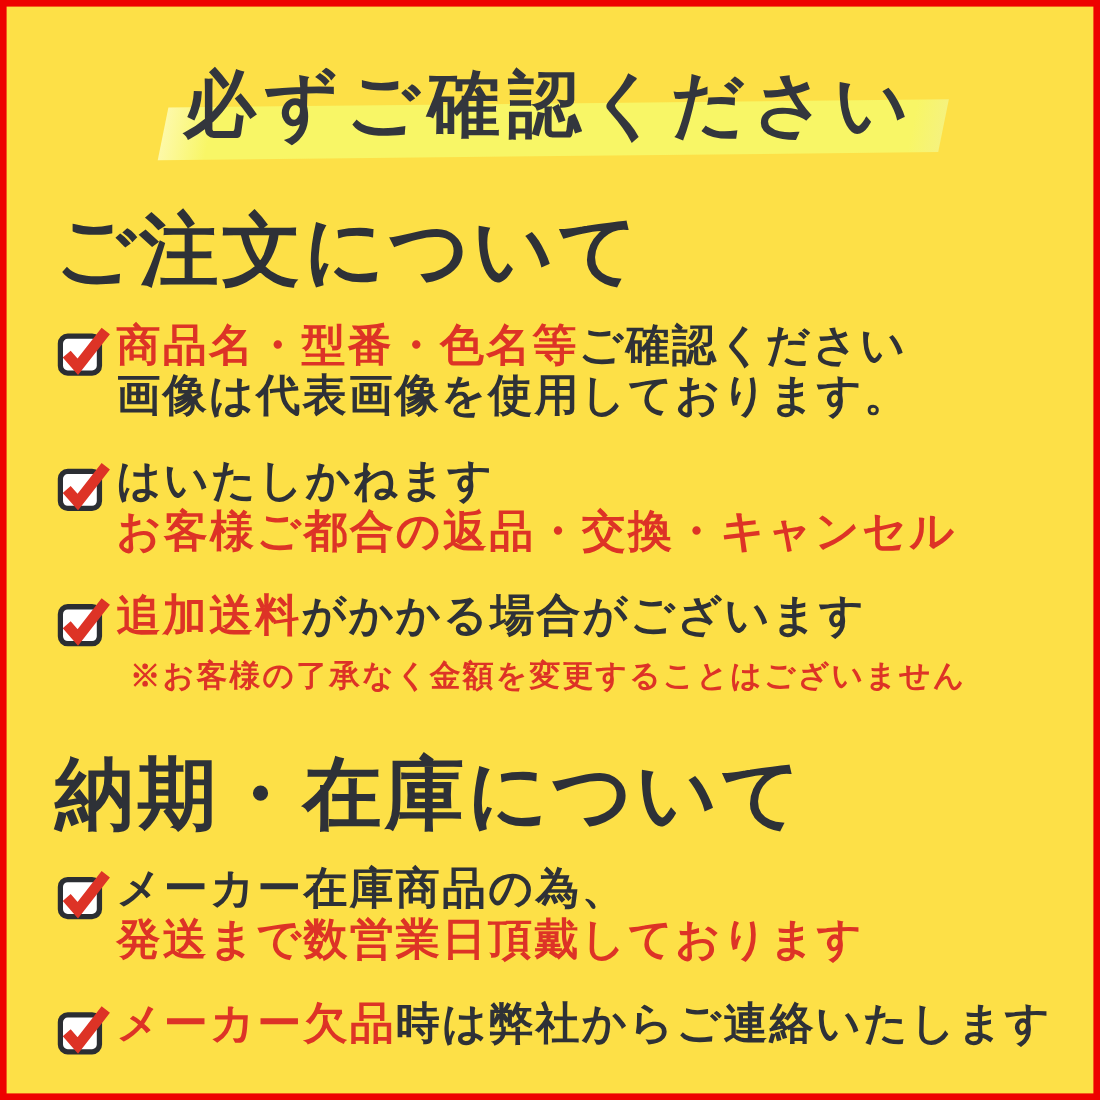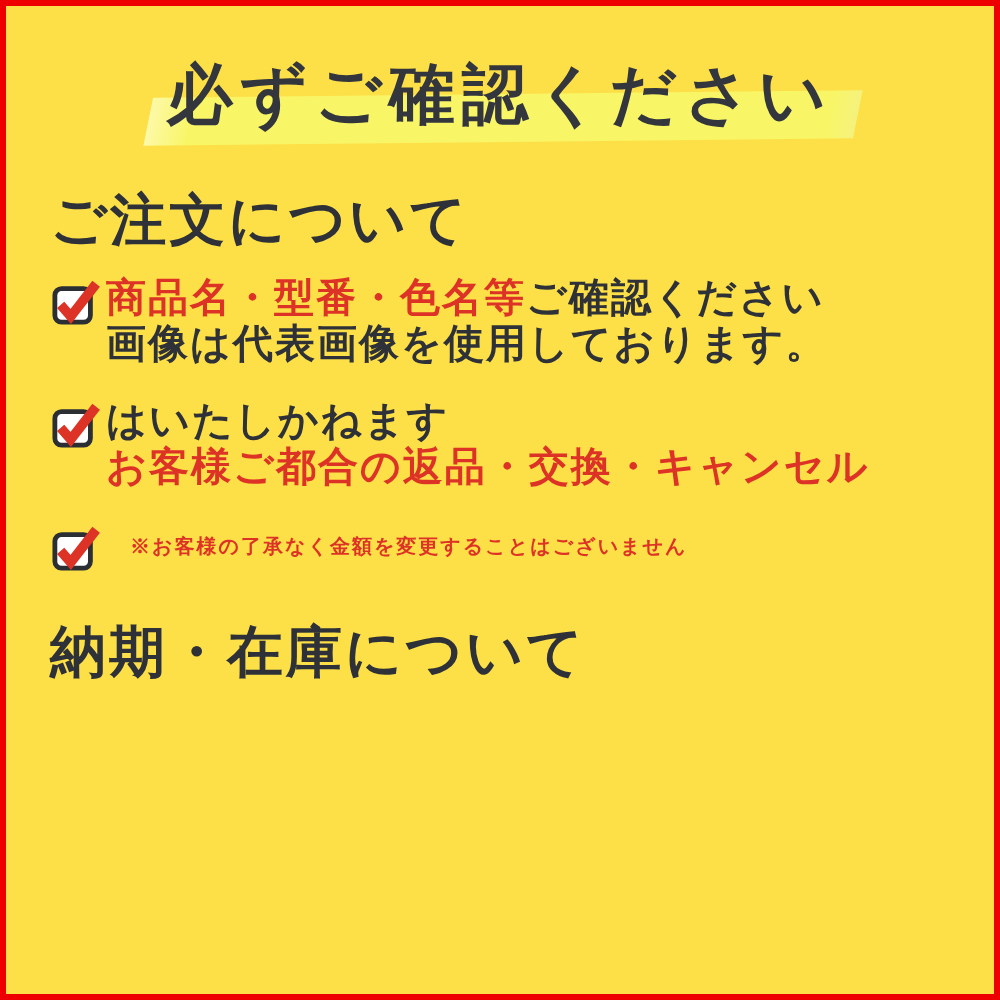"ご注文について" .section-heading { font-size: 56px -> 72px }
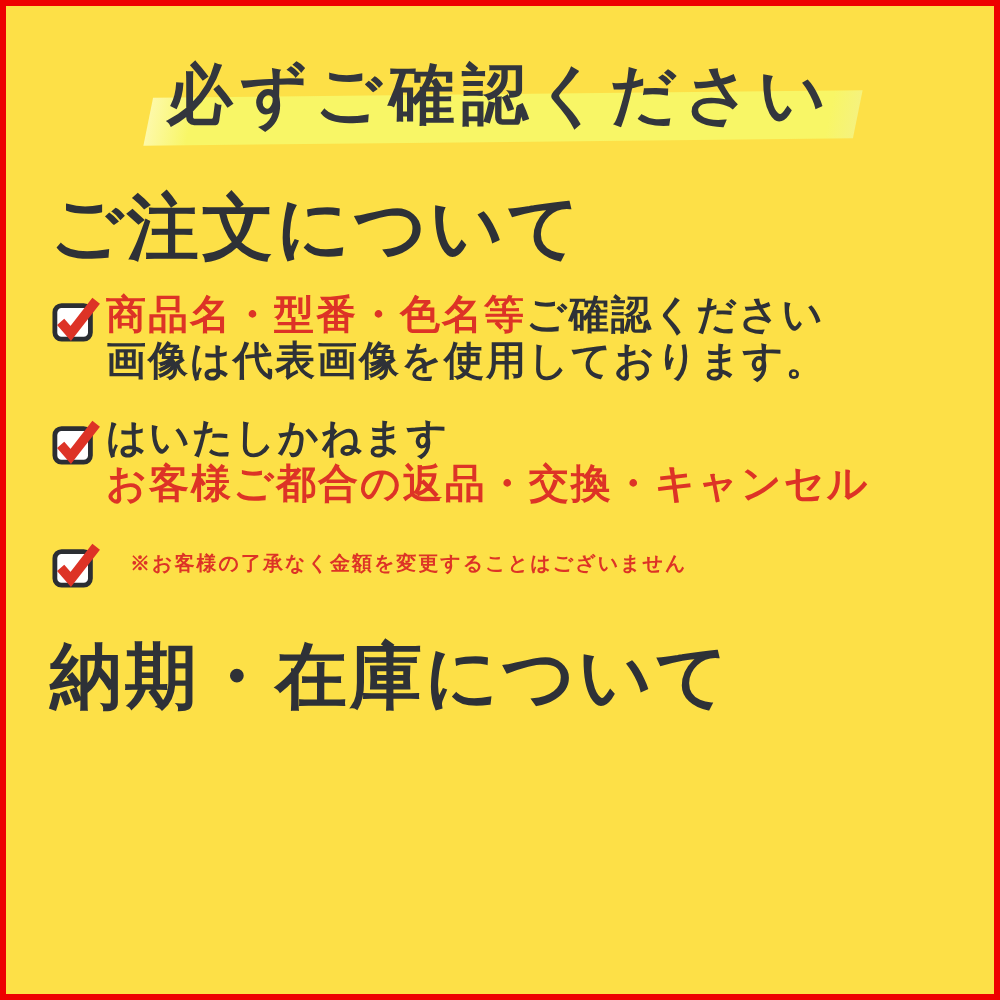"追加送料がかかる場合がございます" div.item-line { html: none -> <div><span>追加送料</span><span>がかかる場合がございます</span></div> }
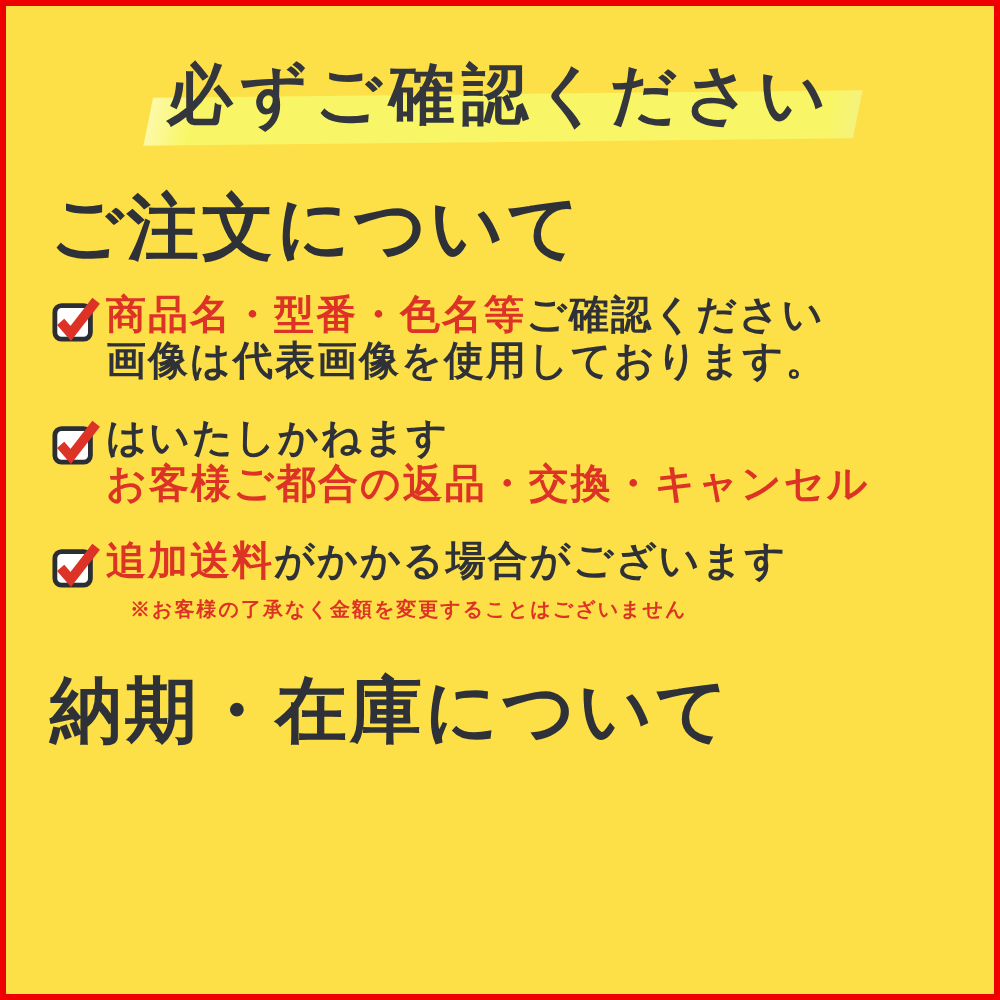"※お客様の了承なく金額を変更することはございません" .item-note { font-size: 20px -> 28px; margin-left: 24px -> 12px }
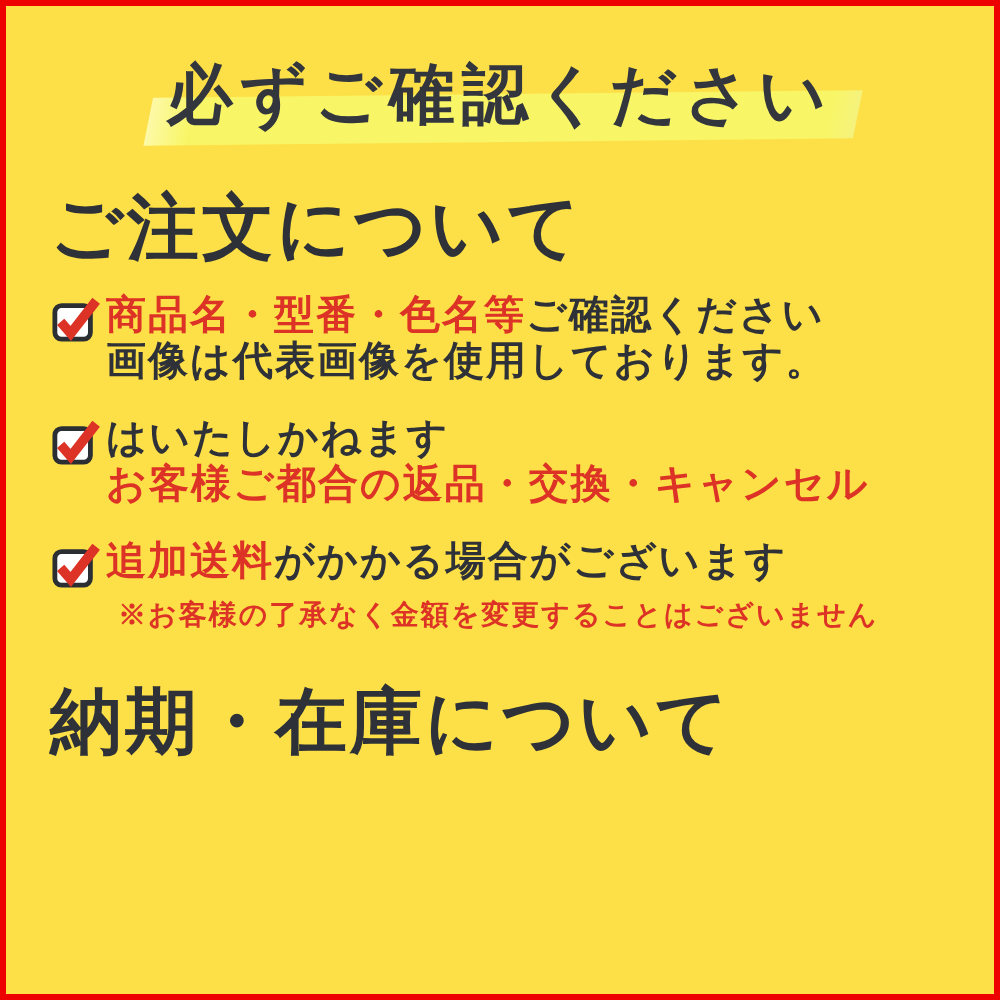"メーカー在庫商品の為、" div.check-item { html: none -> <div> <svg> <rect></rect> <path></path> </svg> <div> <div><span>メーカー在庫商品の為、</span></div> <div><span>発送まで数営業日頂戴しております</span></div> </div> </div> }
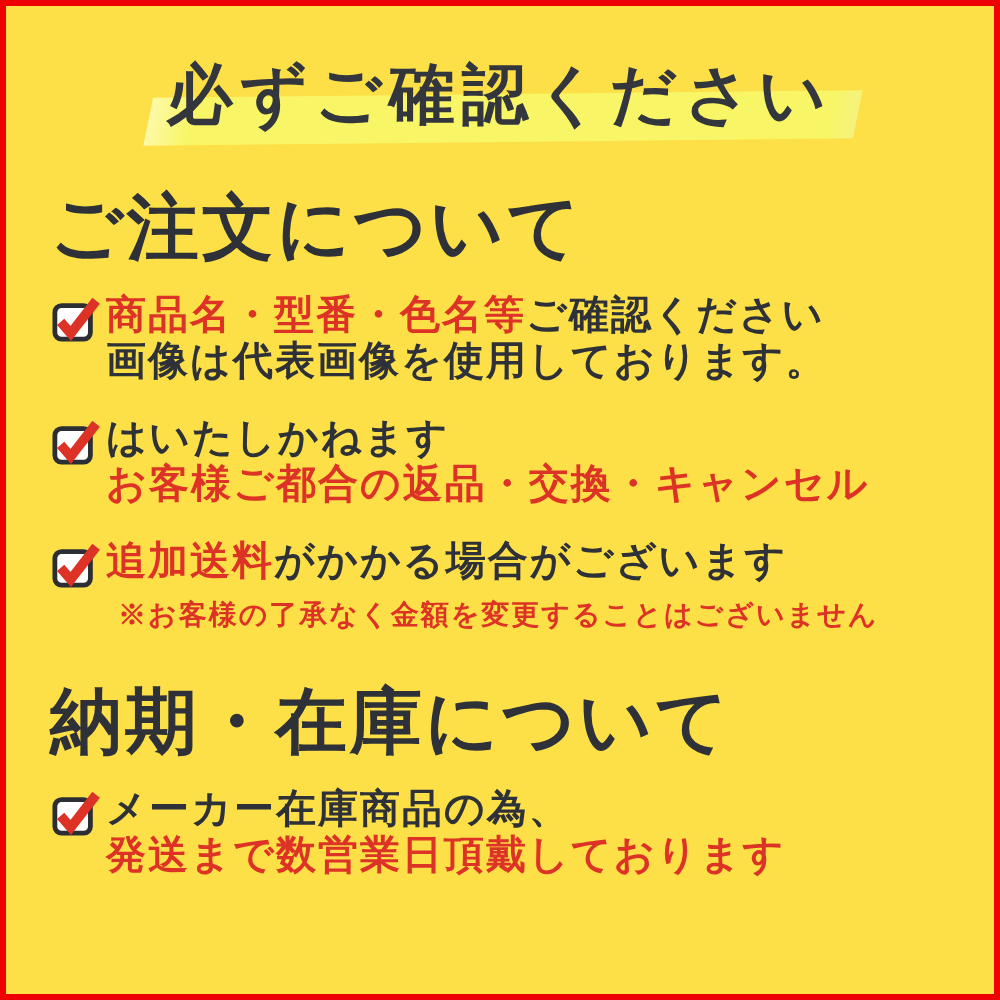"メーカー欠品時は弊社からご連絡いたします" div.check-item { html: none -> <div> <svg> <rect></rect> <path></path> </svg> <div> <div><span>メーカー欠品</span><span>時は弊社からご連絡いたします</span></div> </div> </div> }
